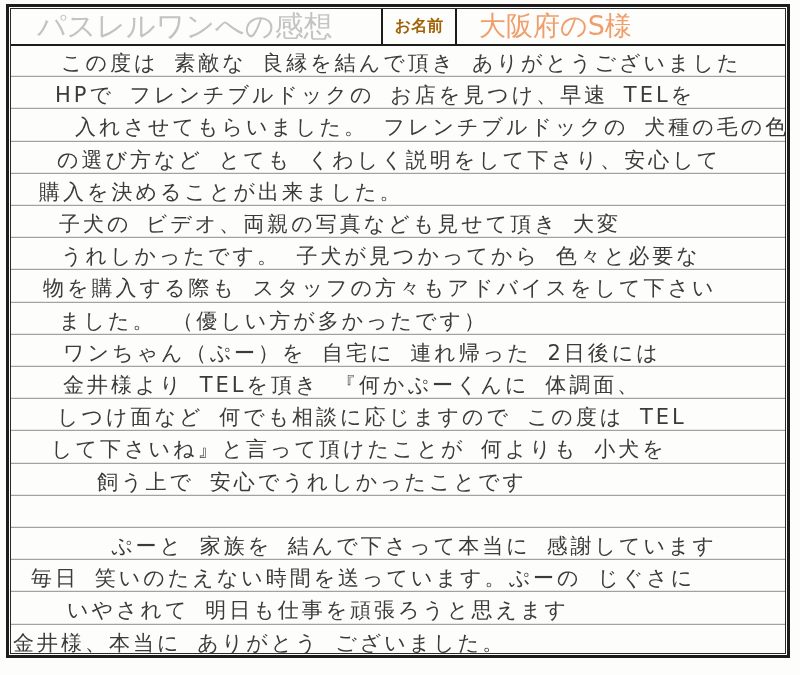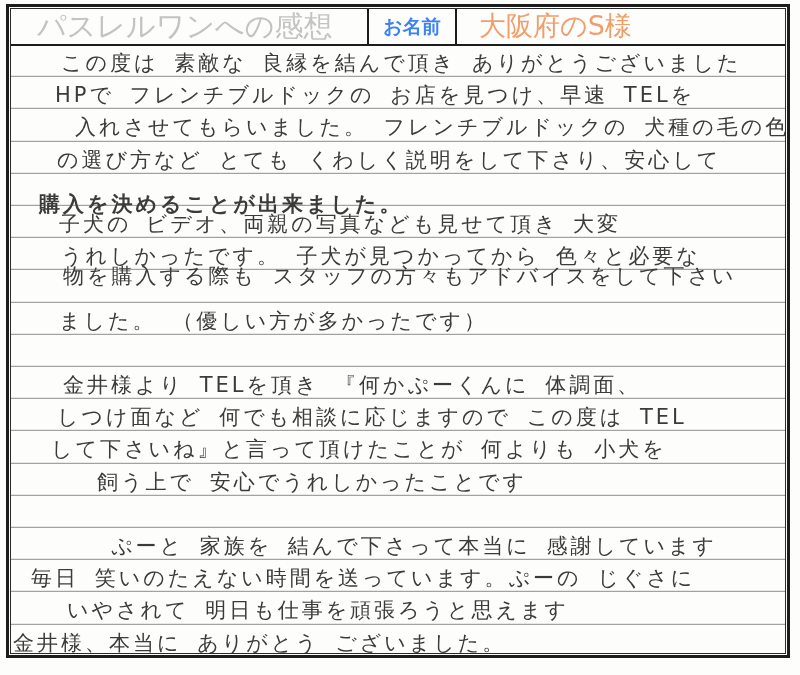"お名前" .name-label-cell { color: #3b82f6 -> #a16207; font-size: 19px -> 16px; width: 90px -> 76px }
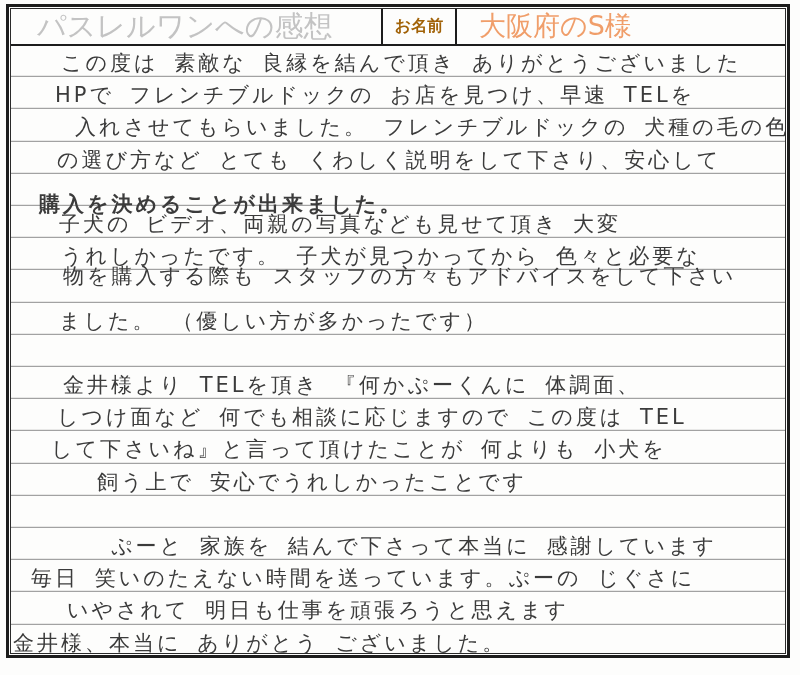"購入を決めることが出来ました。" div.hw { font-weight: bold -> none; top: 144px -> 132px }
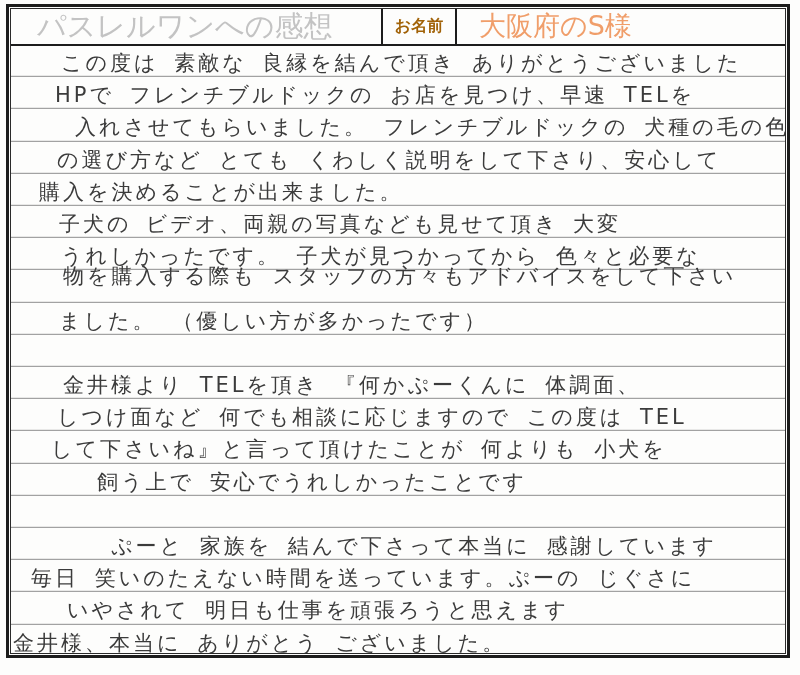"物を購入する際も スタッフの方々もアドバイスをして下さい" div.hw { margin-left: 20px -> none; top: 216px -> 228px }
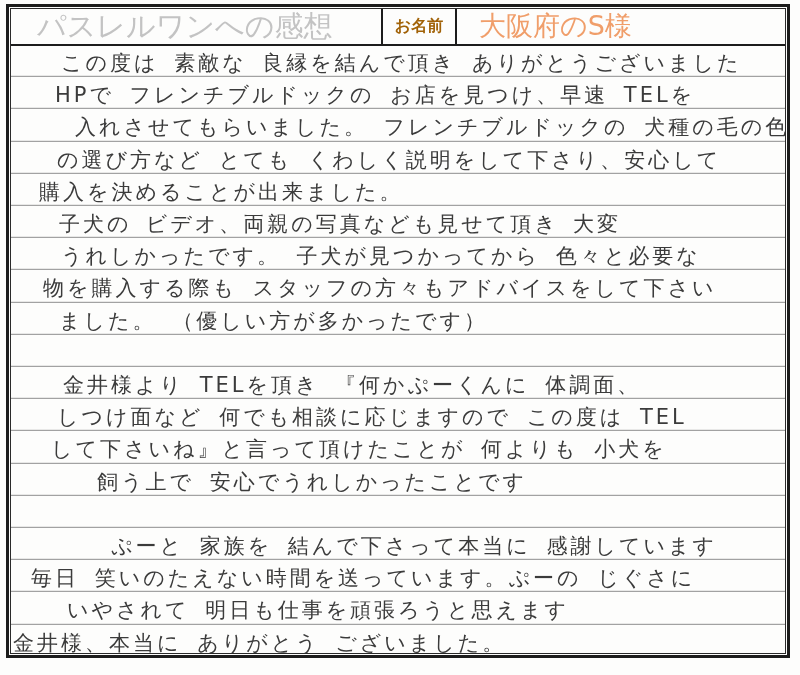"ワンちゃん（ぷー）を 自宅に 連れ帰った 2日後には" div.hw { html: none -> <div>ワンちゃん（ぷー）を 自宅に 連れ帰った 2日後には</div> }
